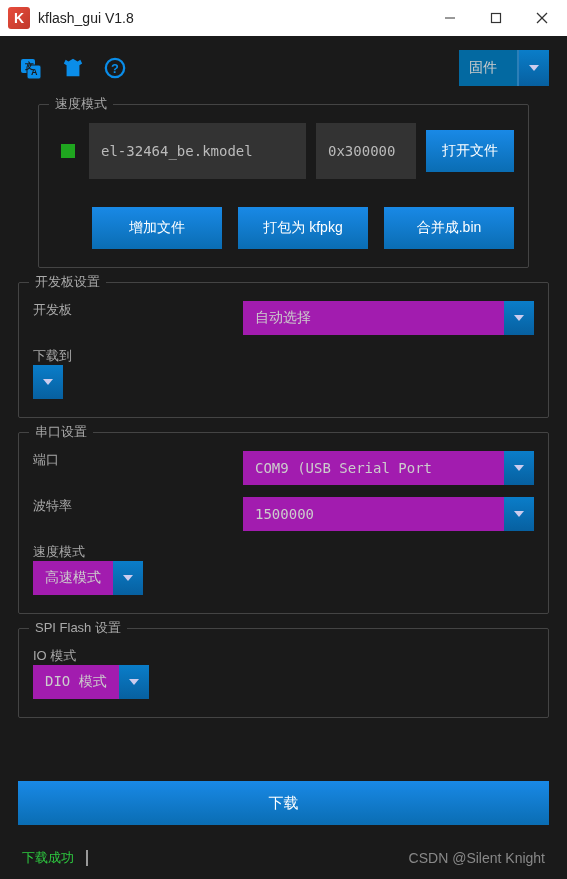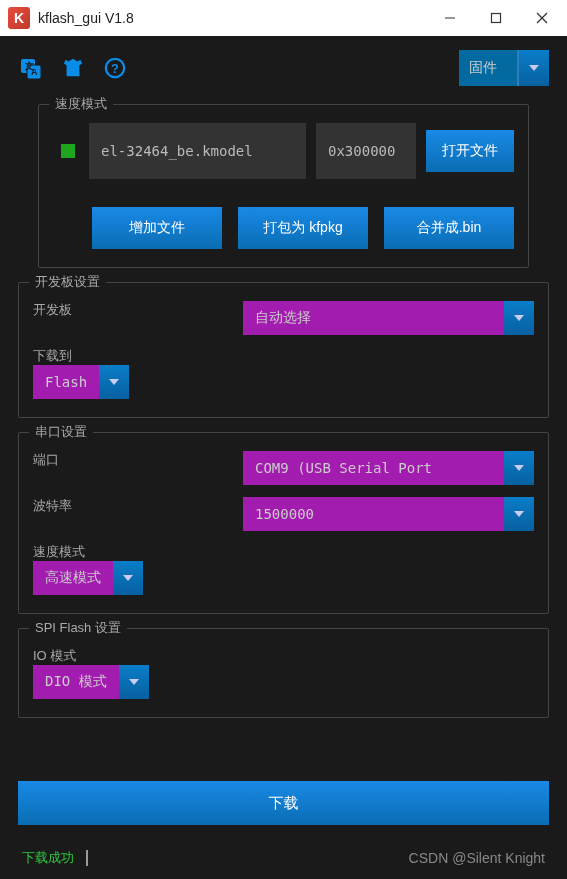"Flash" div.select-box { html: <div>Flash</div> -> none }
